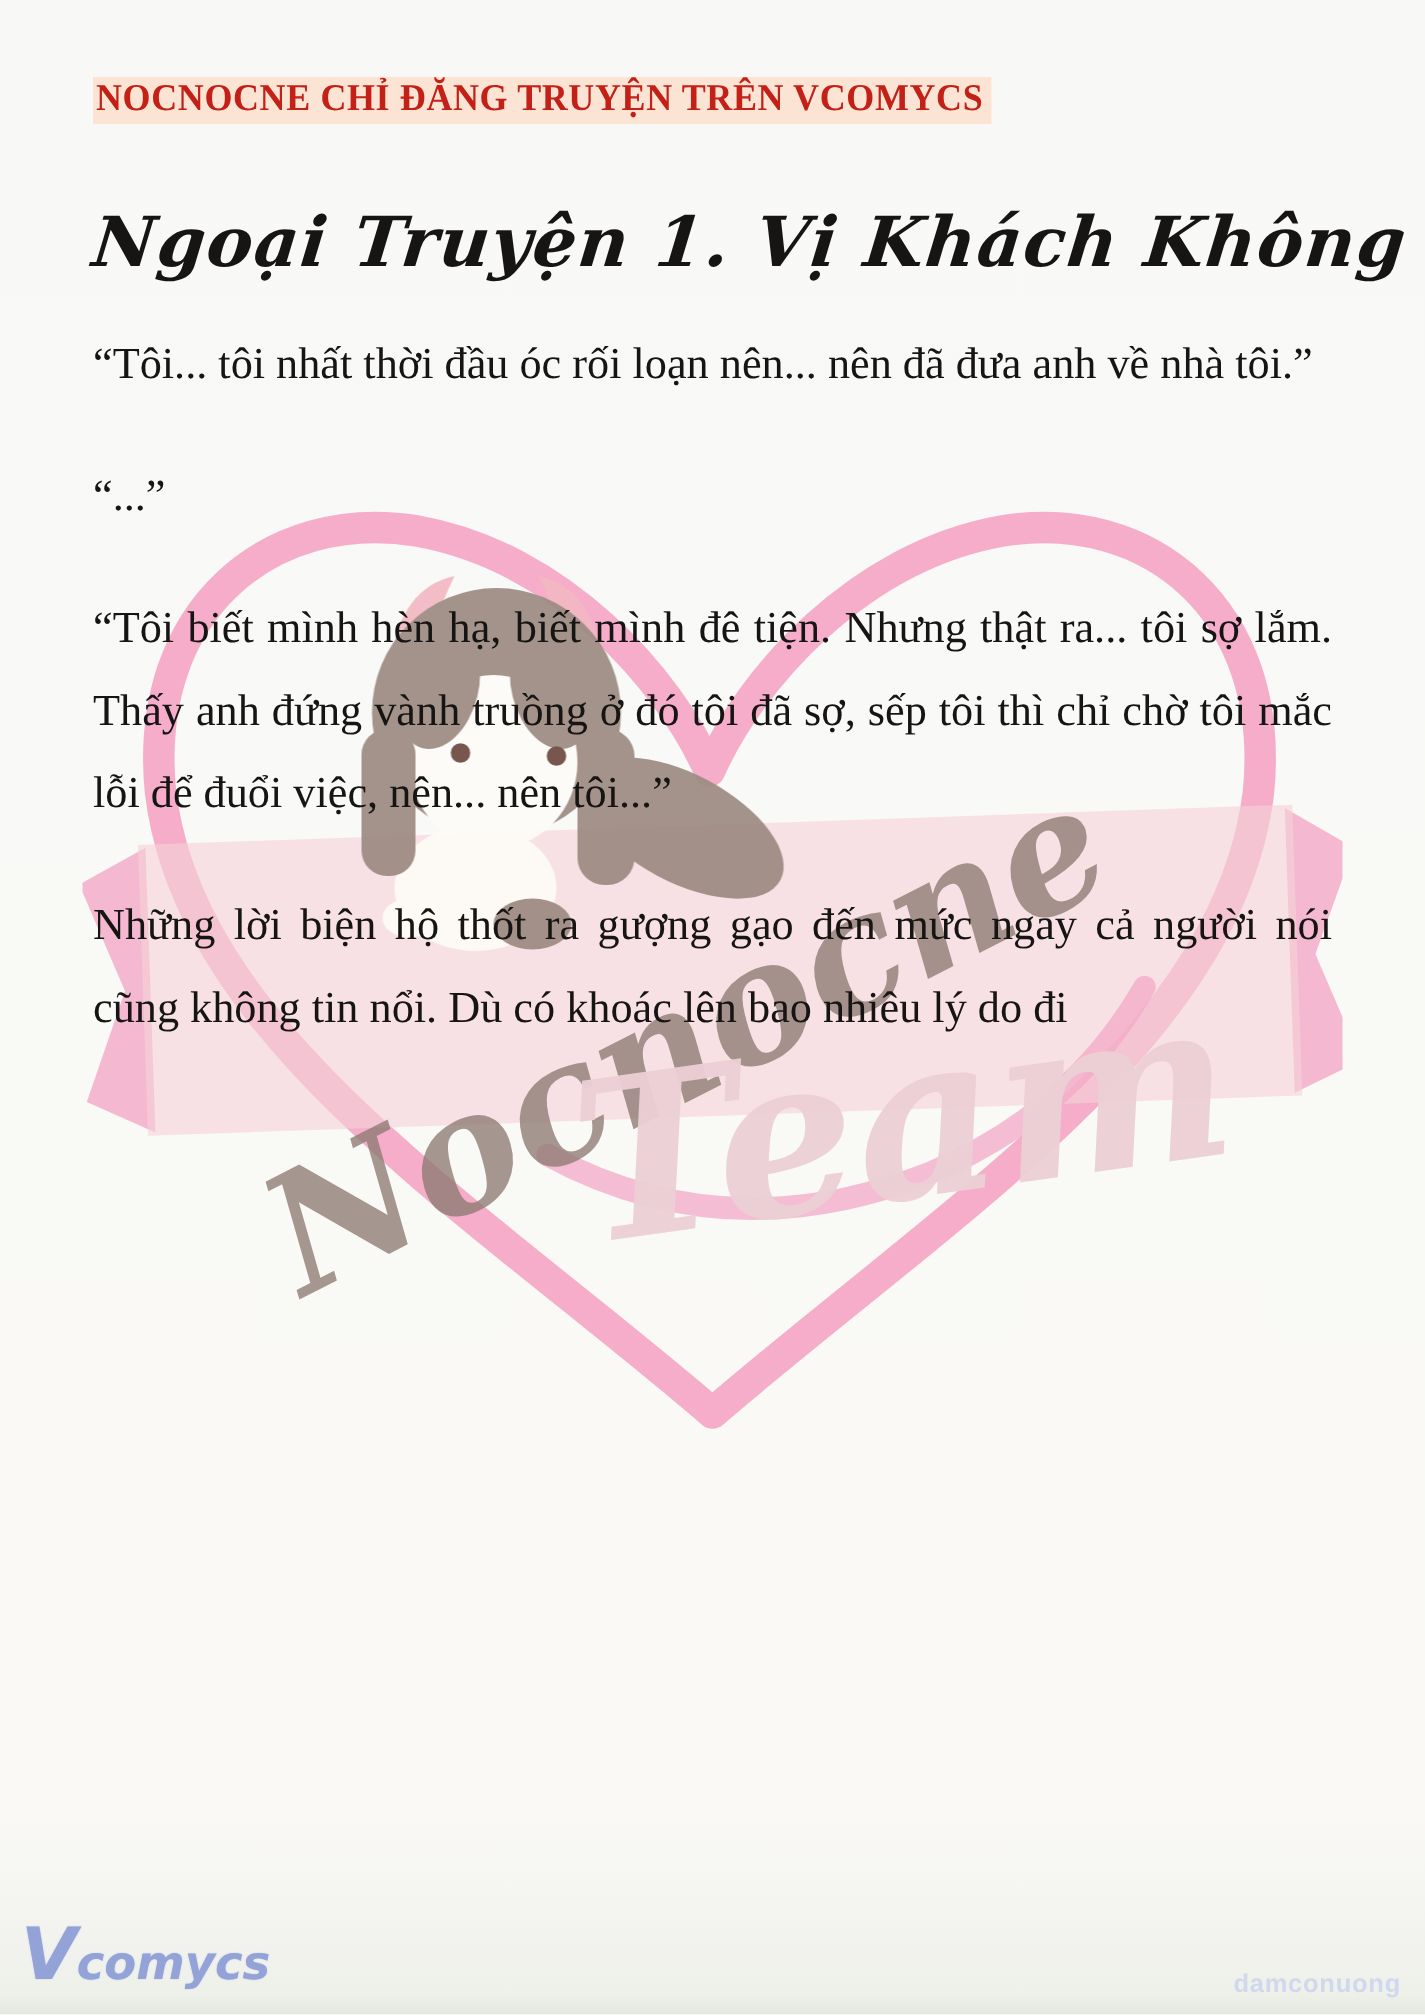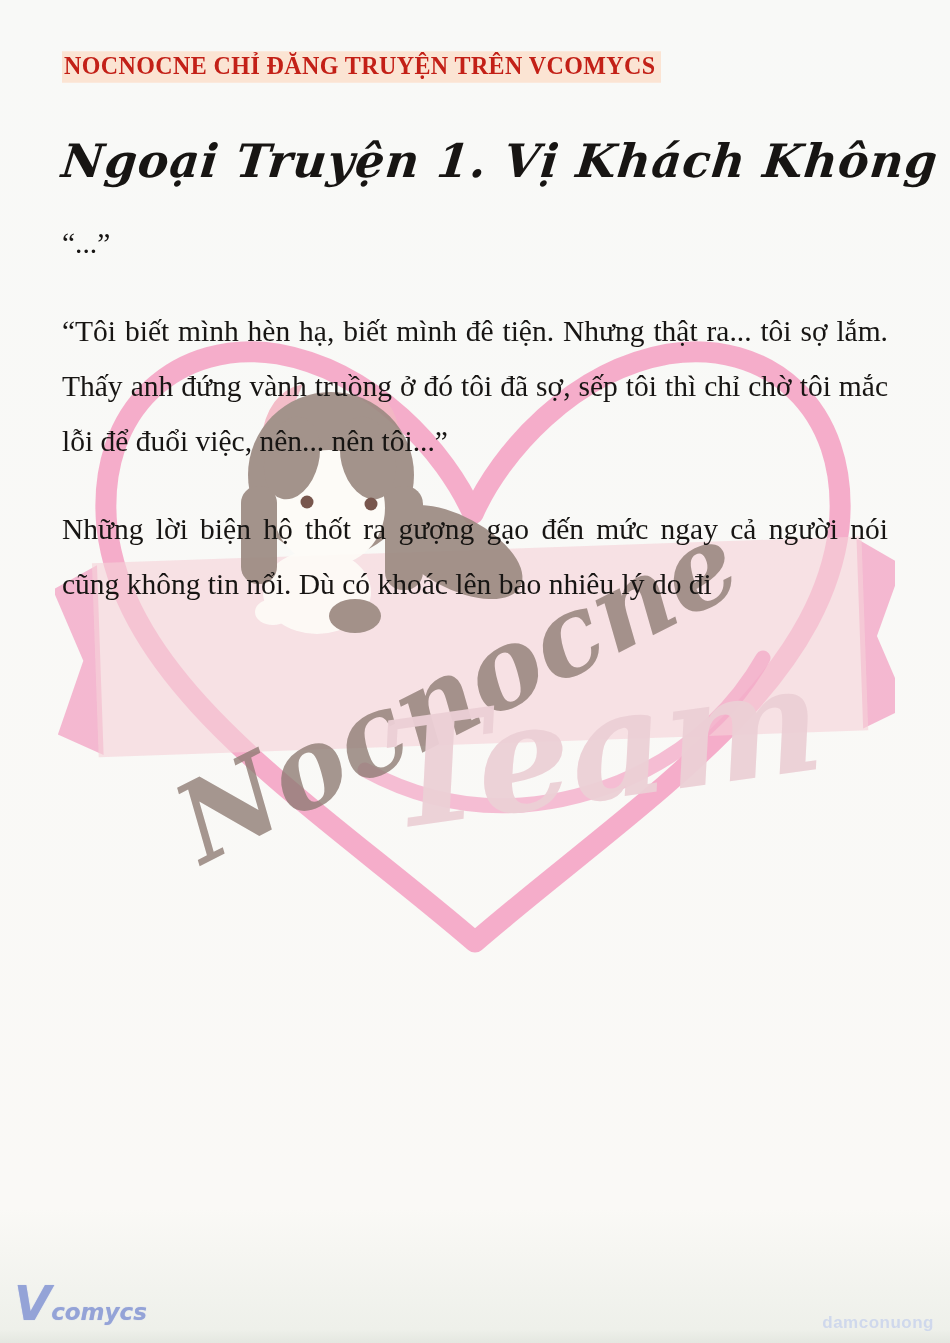"“Tôi... tôi nhất thời đầu" p { html: none -> <p>“Tôi... tôi nhất thời đầu óc rối loạn nên... nên đã đưa anh về nhà tôi.”</p> }
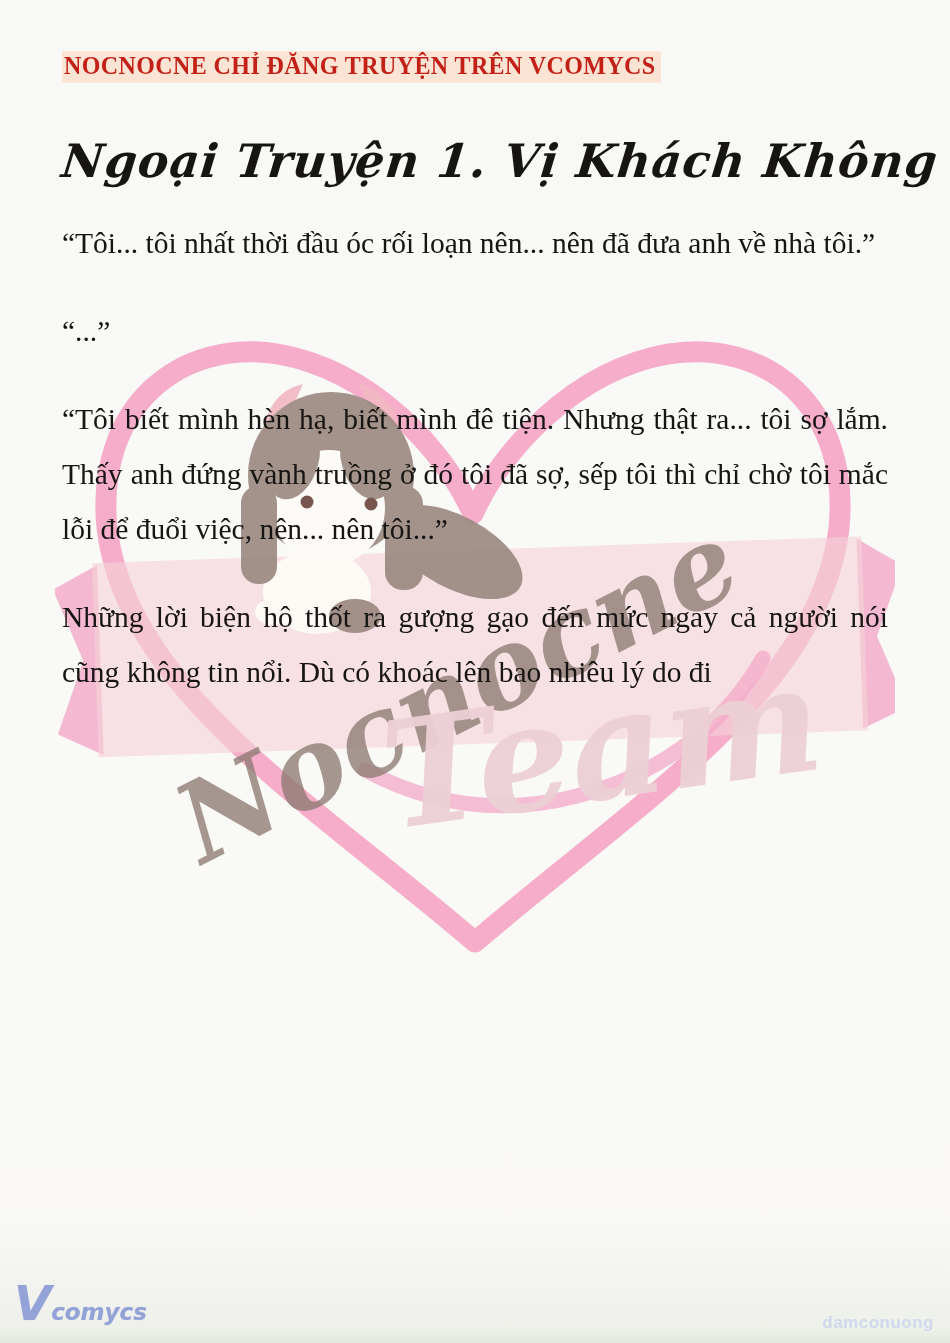"Vcomycs" .logo { font-size: 23px -> 31px }
